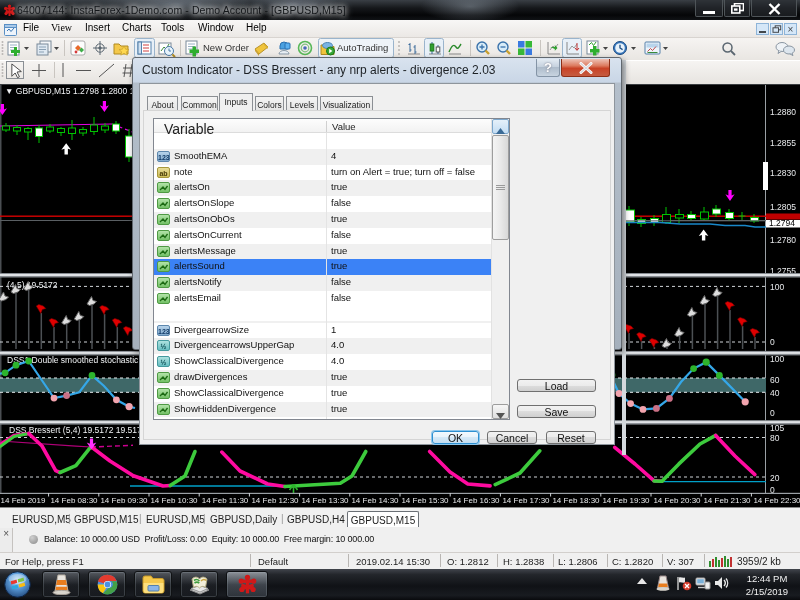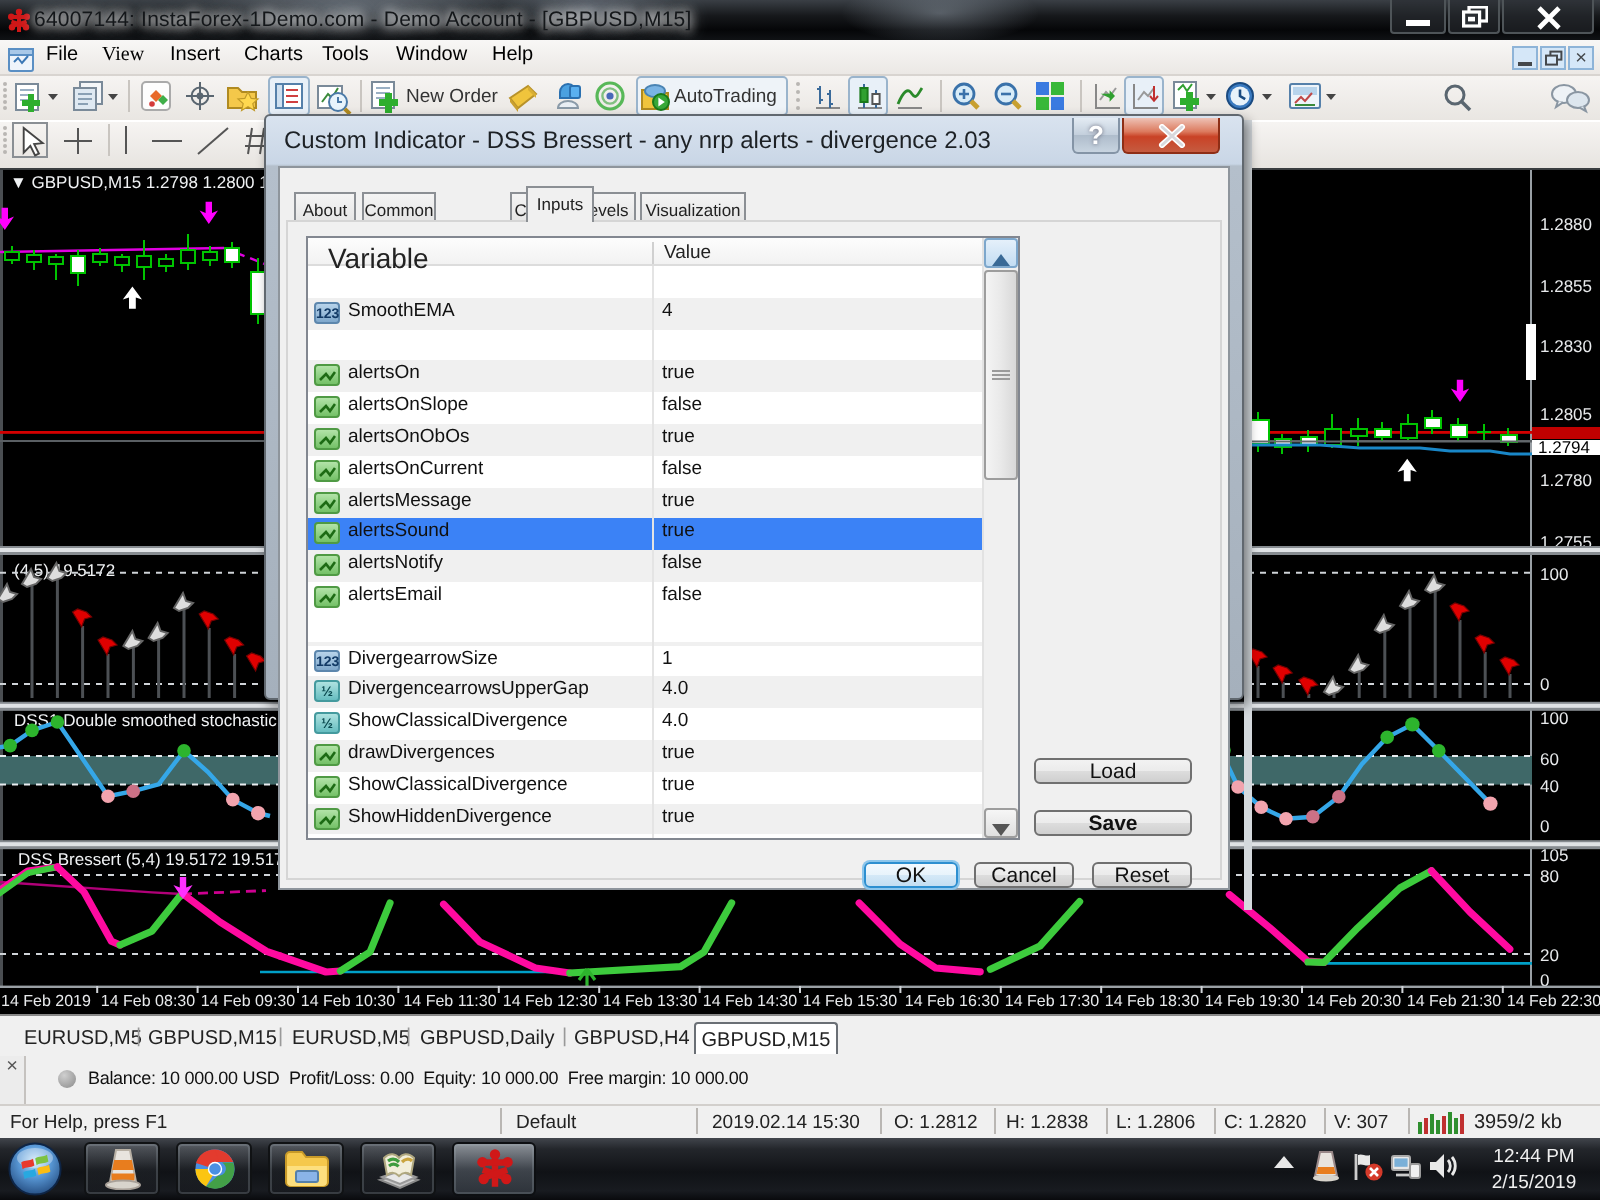"Inputs" div.tab { margin-left: 44px -> none }
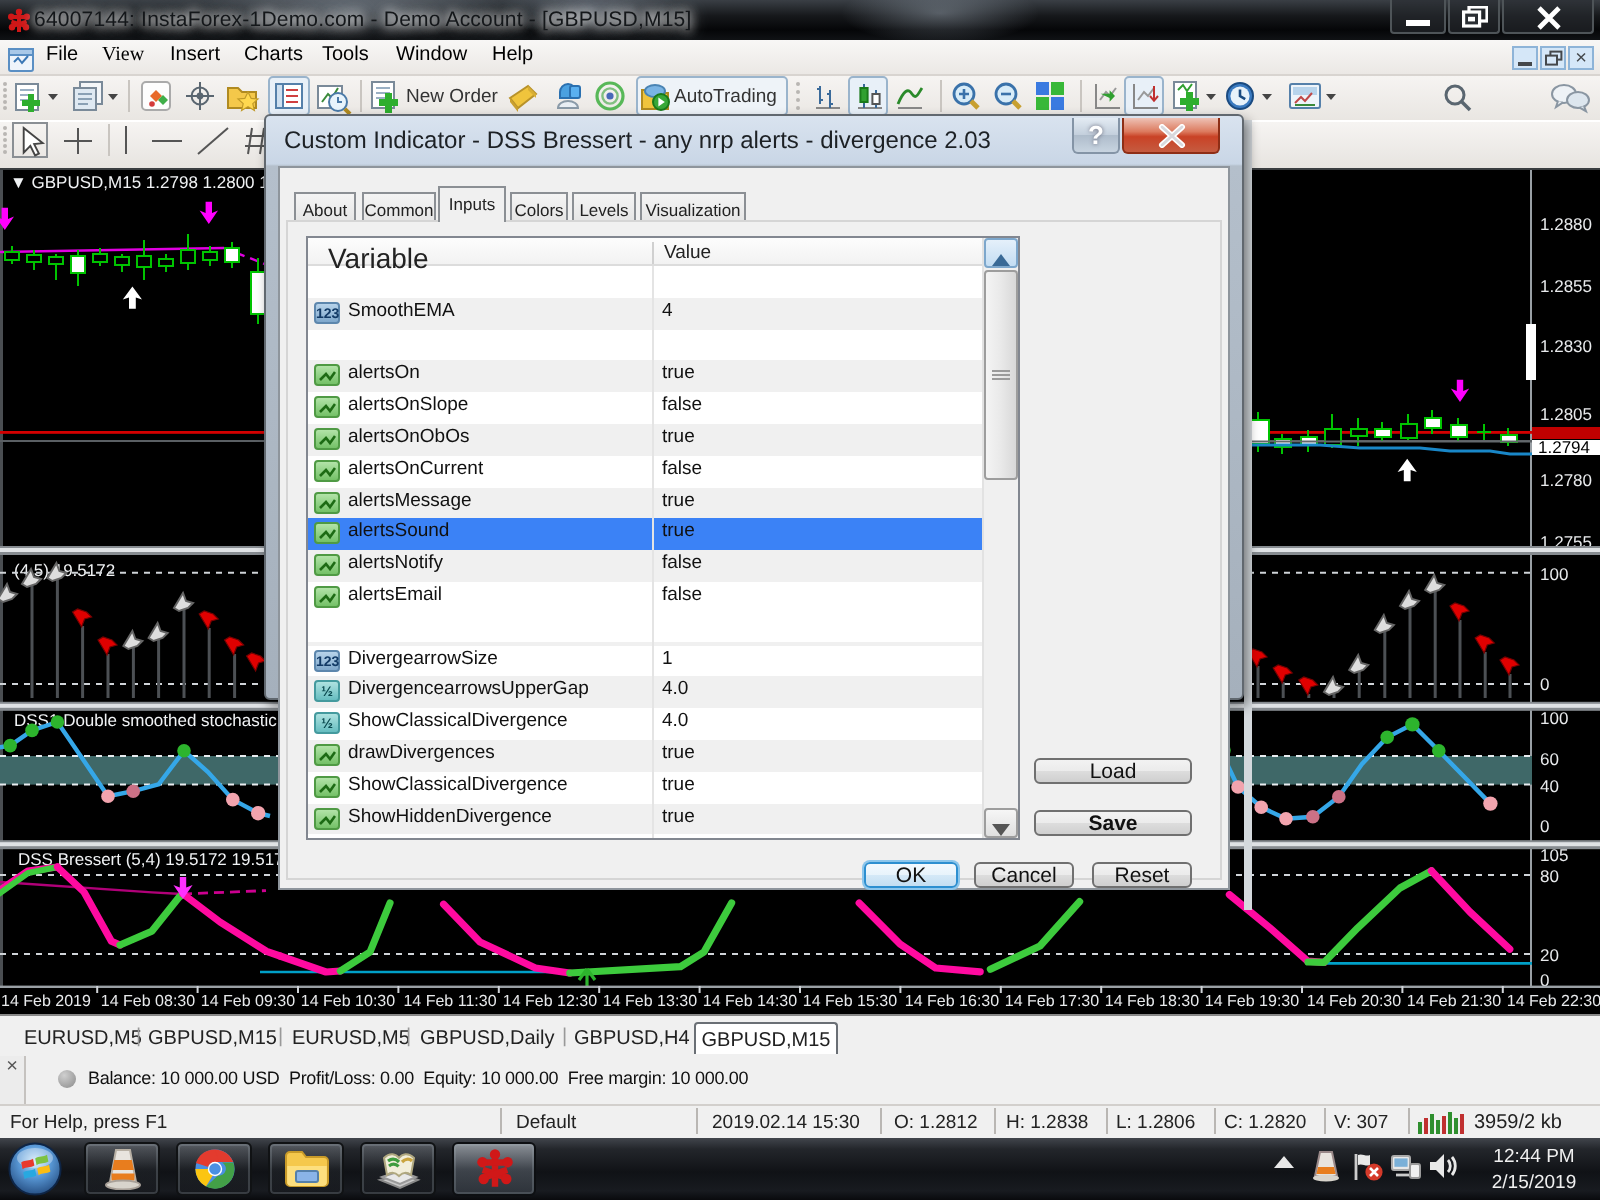"note" div.trow { html: none -> <div> <span>ab</span> <span>note</span> <span>turn on Alert = true; turn off = false</span> </div> }
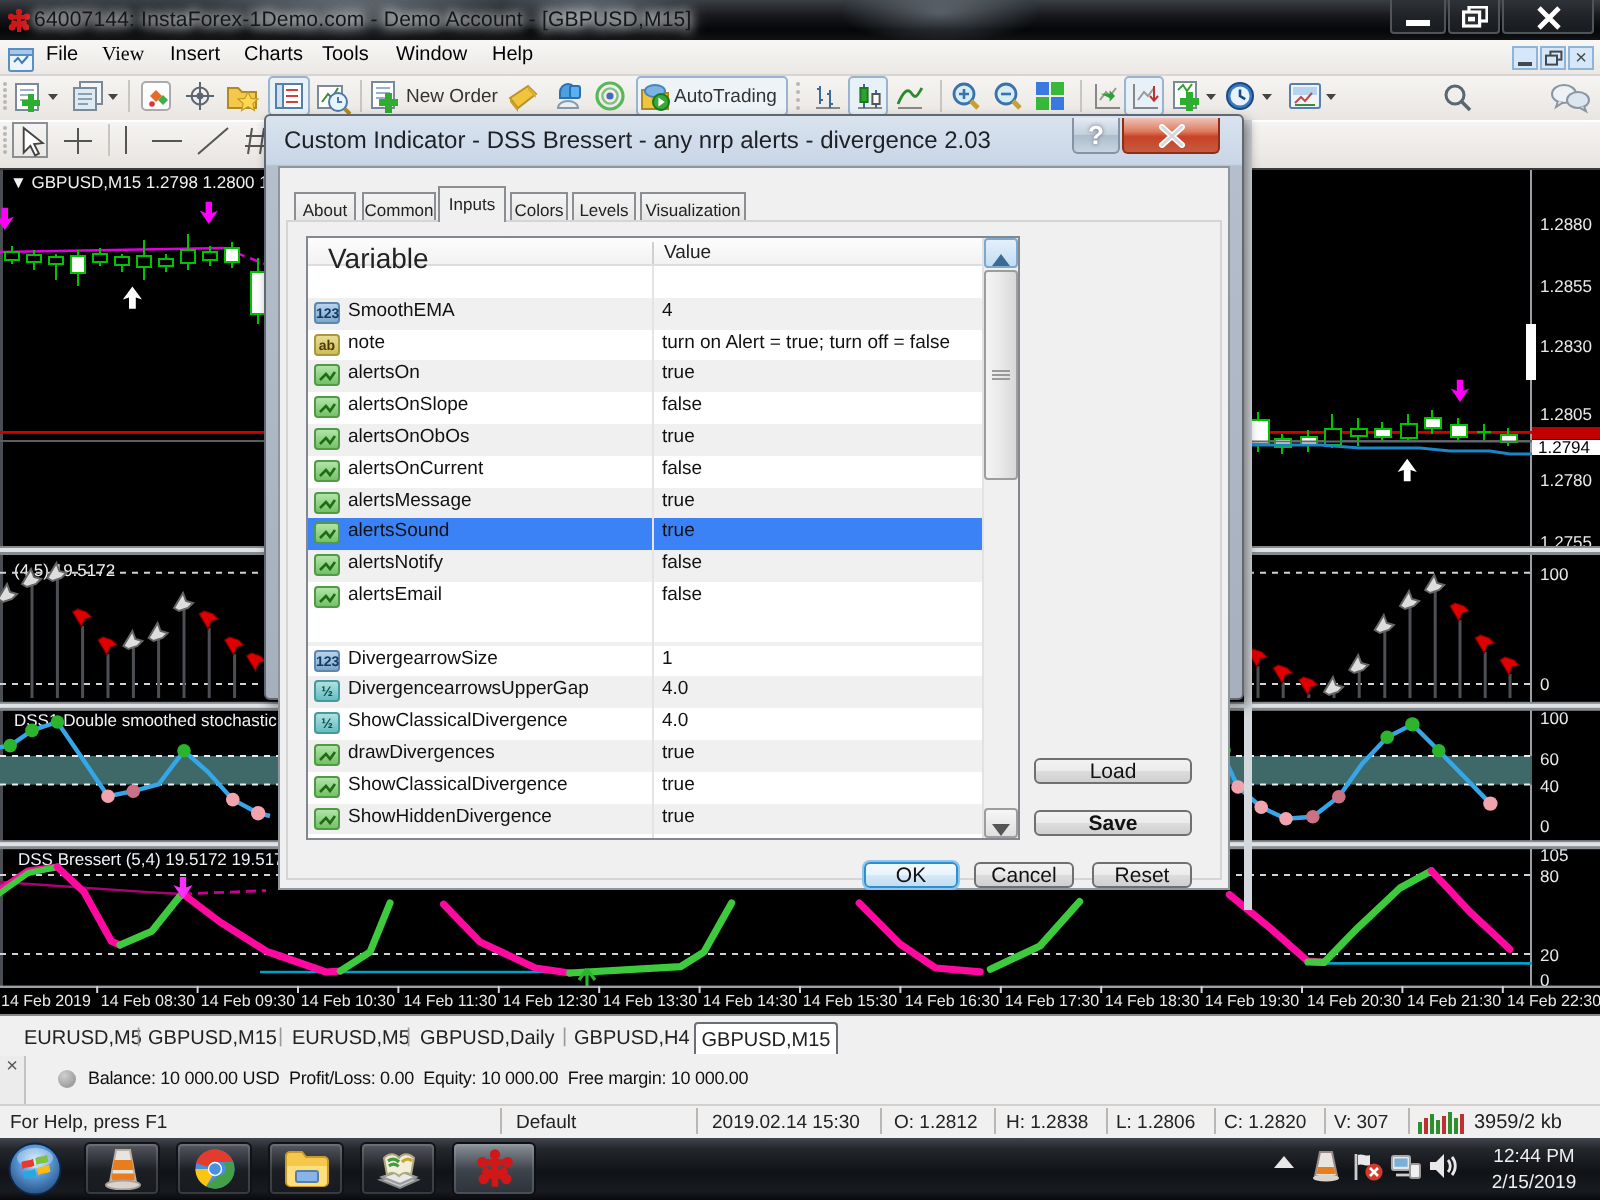"Save" div.btn { font-weight: bold -> none }
